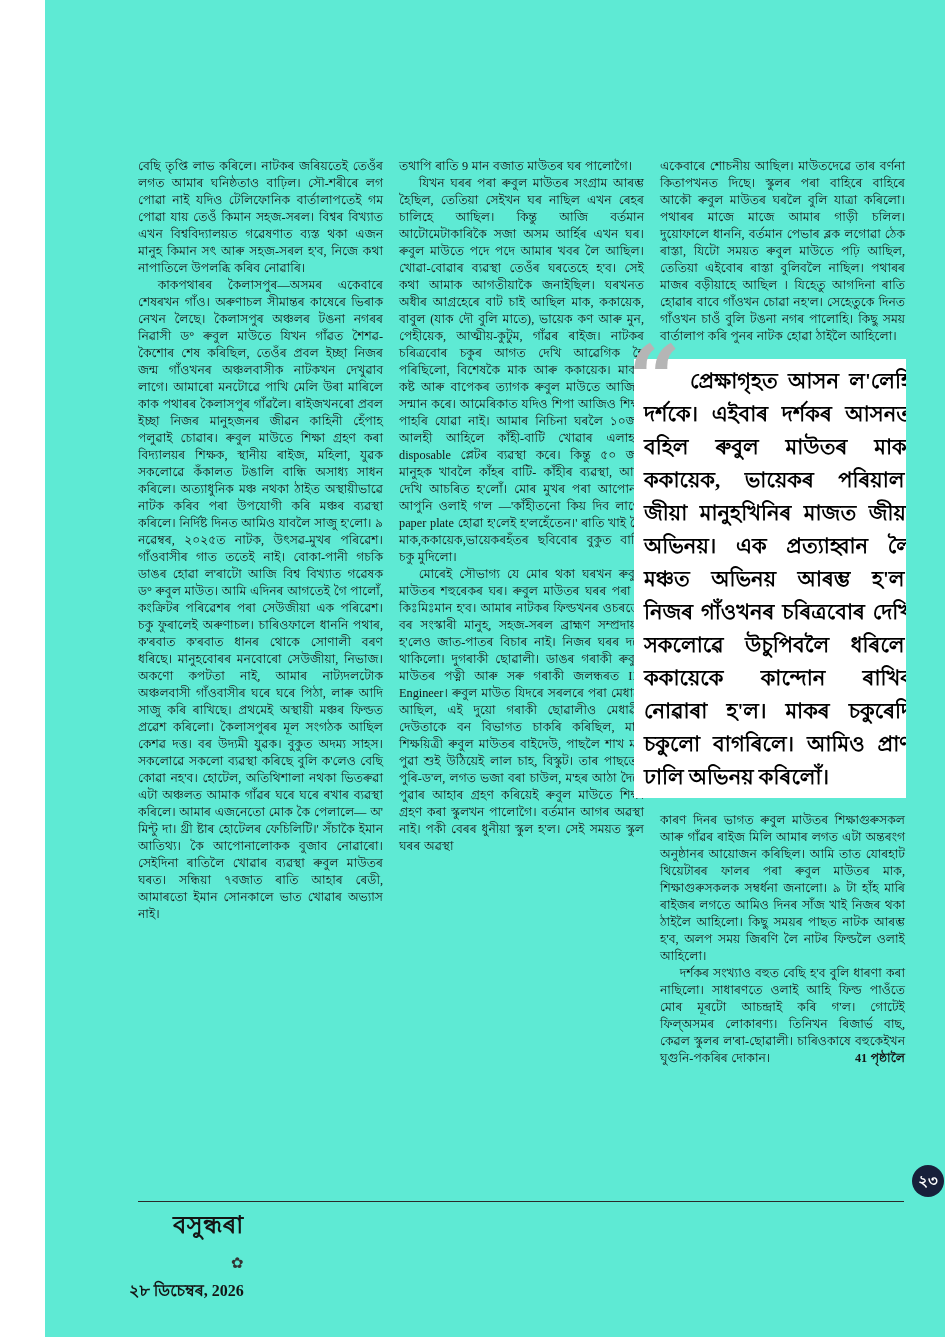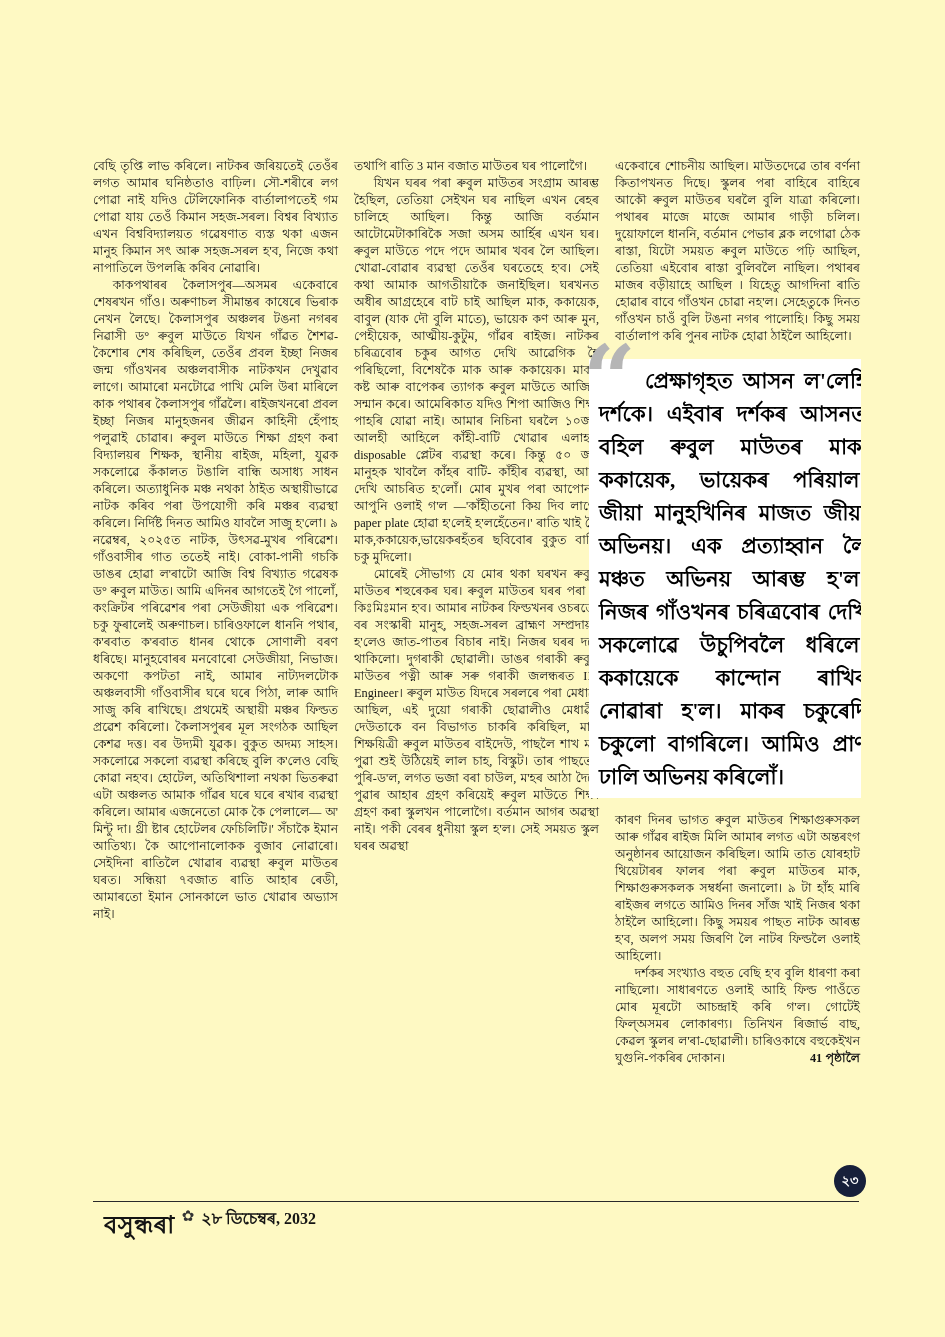"বেছি তৃপ্তি লাভ কৰিলে। নাটকৰ" .sheet { background: #fef9c3 -> #5eead4; margin-left: none -> 45px }
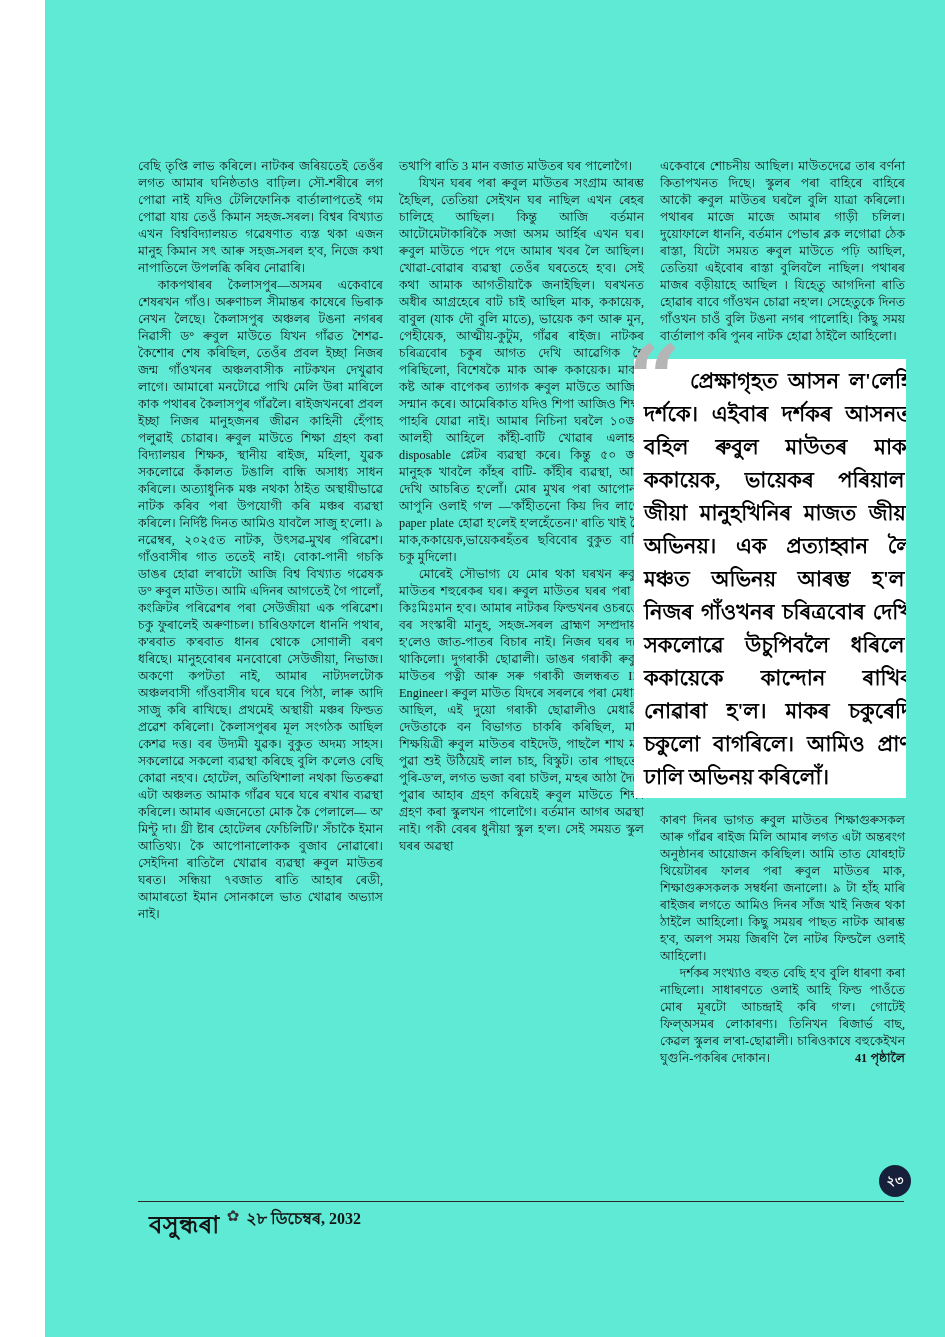"তথাপি ৰাতি 3 মান বজাত" p.para { text: 3 -> 9 }
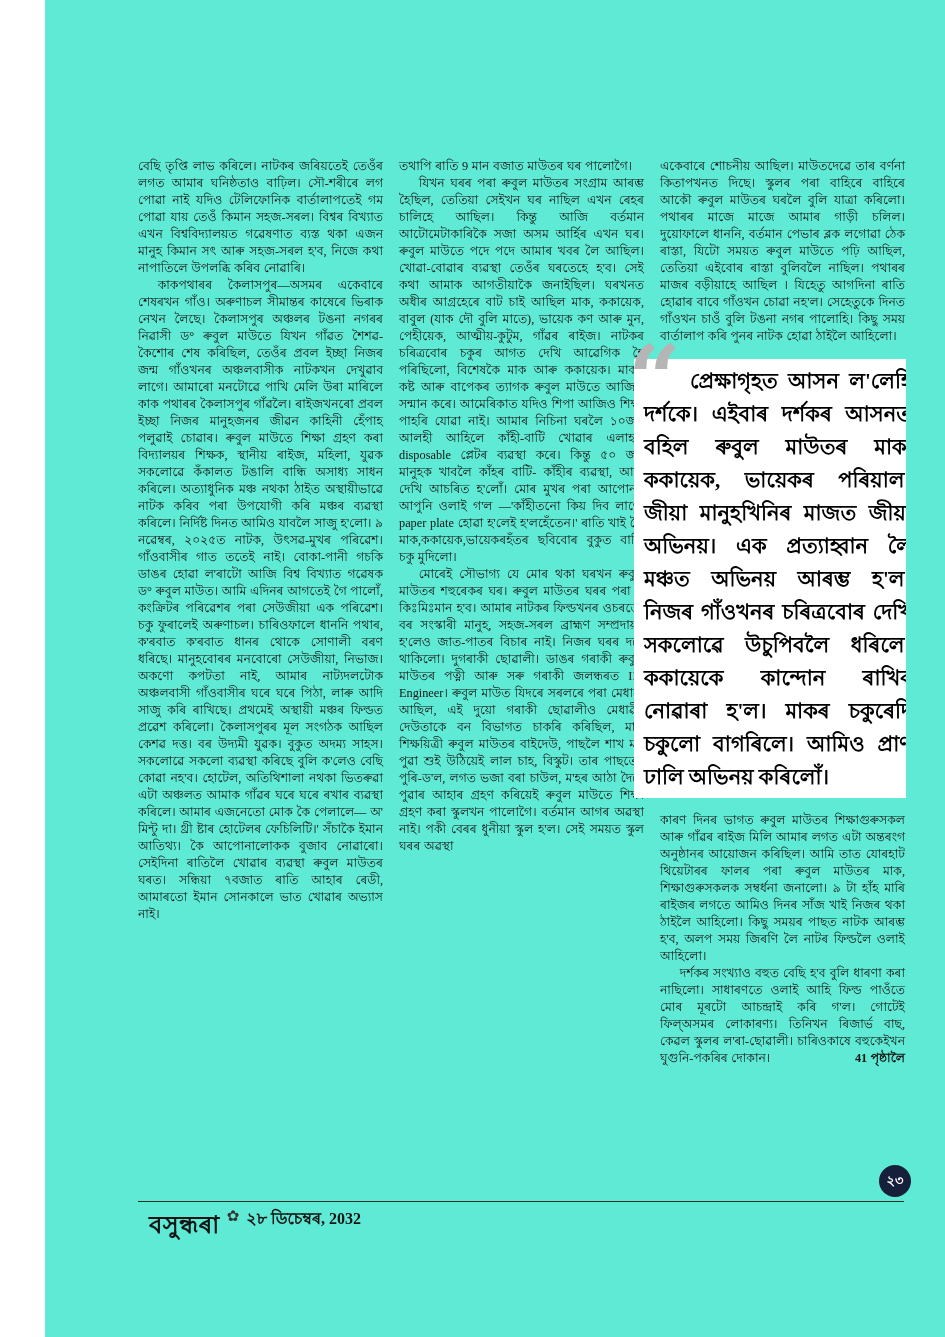"২৩" .page-badge { font-size: 13px -> 15px; left: 834px -> 867px }
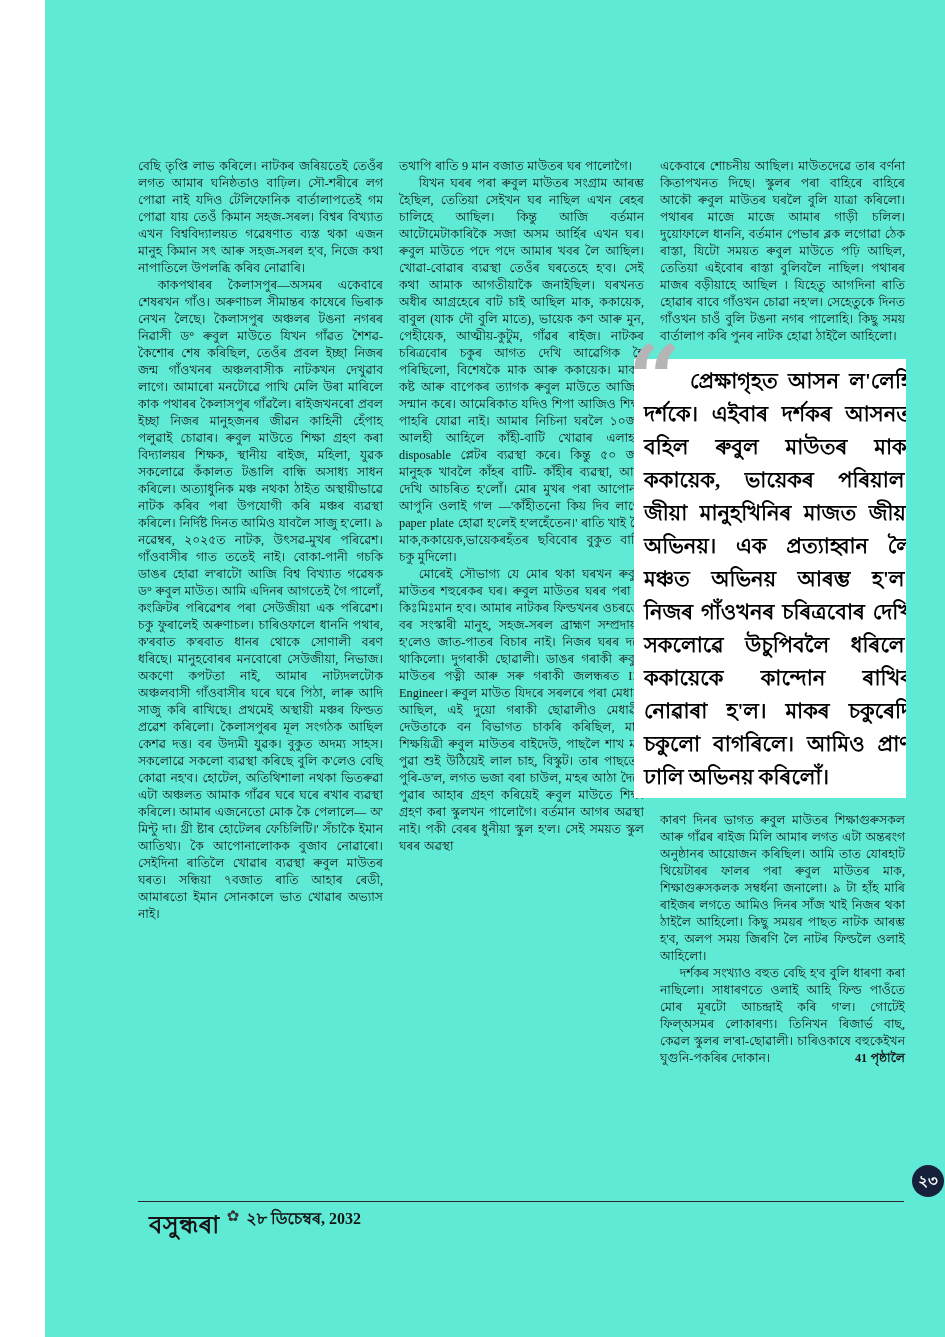"বসুন্ধৰা" .footer { align-items: flex-start -> flex-end; flex-direction: none -> column; left: 104px -> 84px }
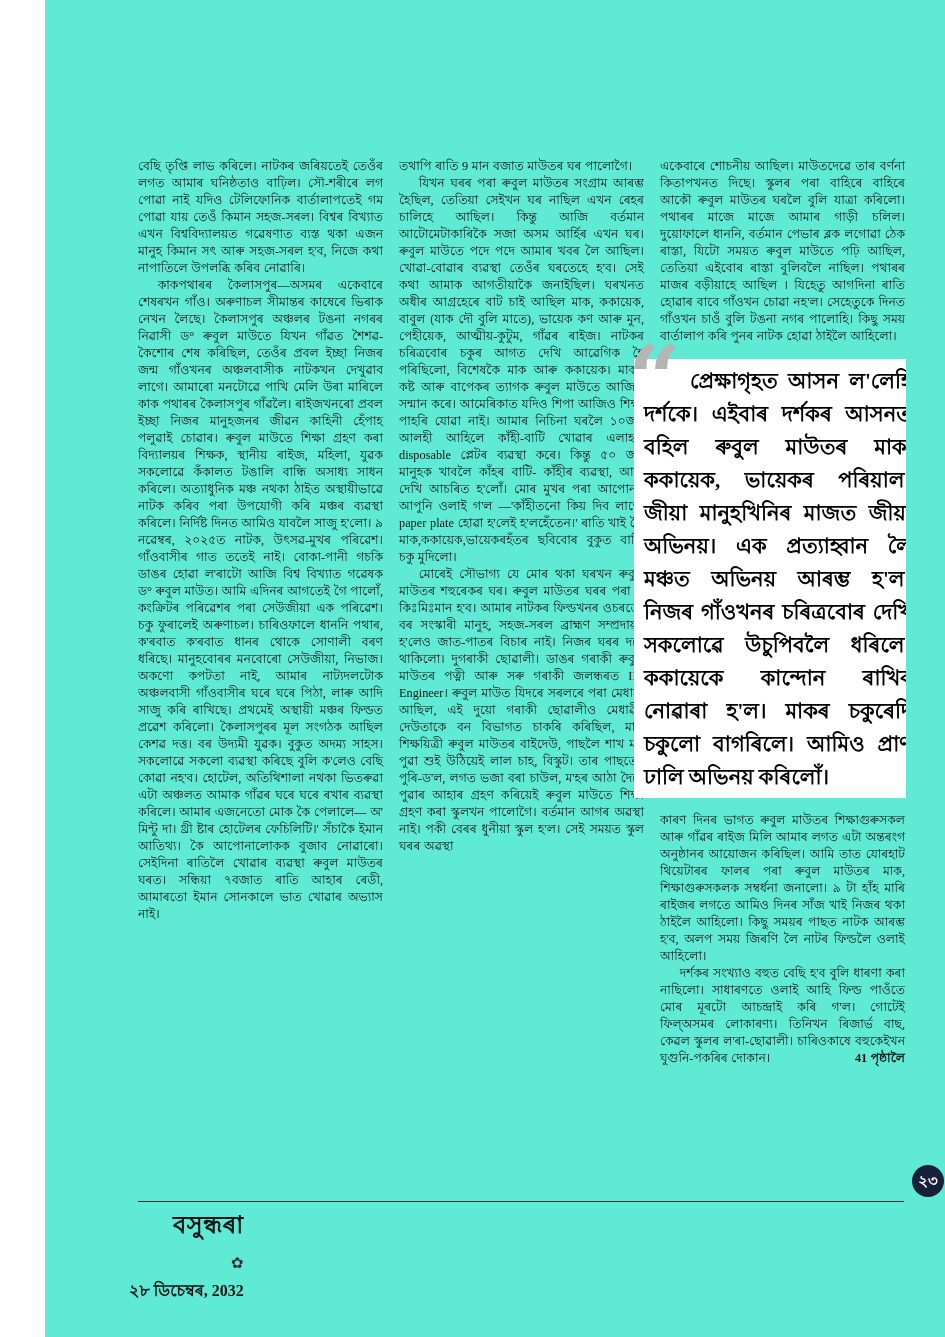"২৮ ডিচেম্বৰ, 2032" span.footer-date { text: 2032 -> 2026 }
